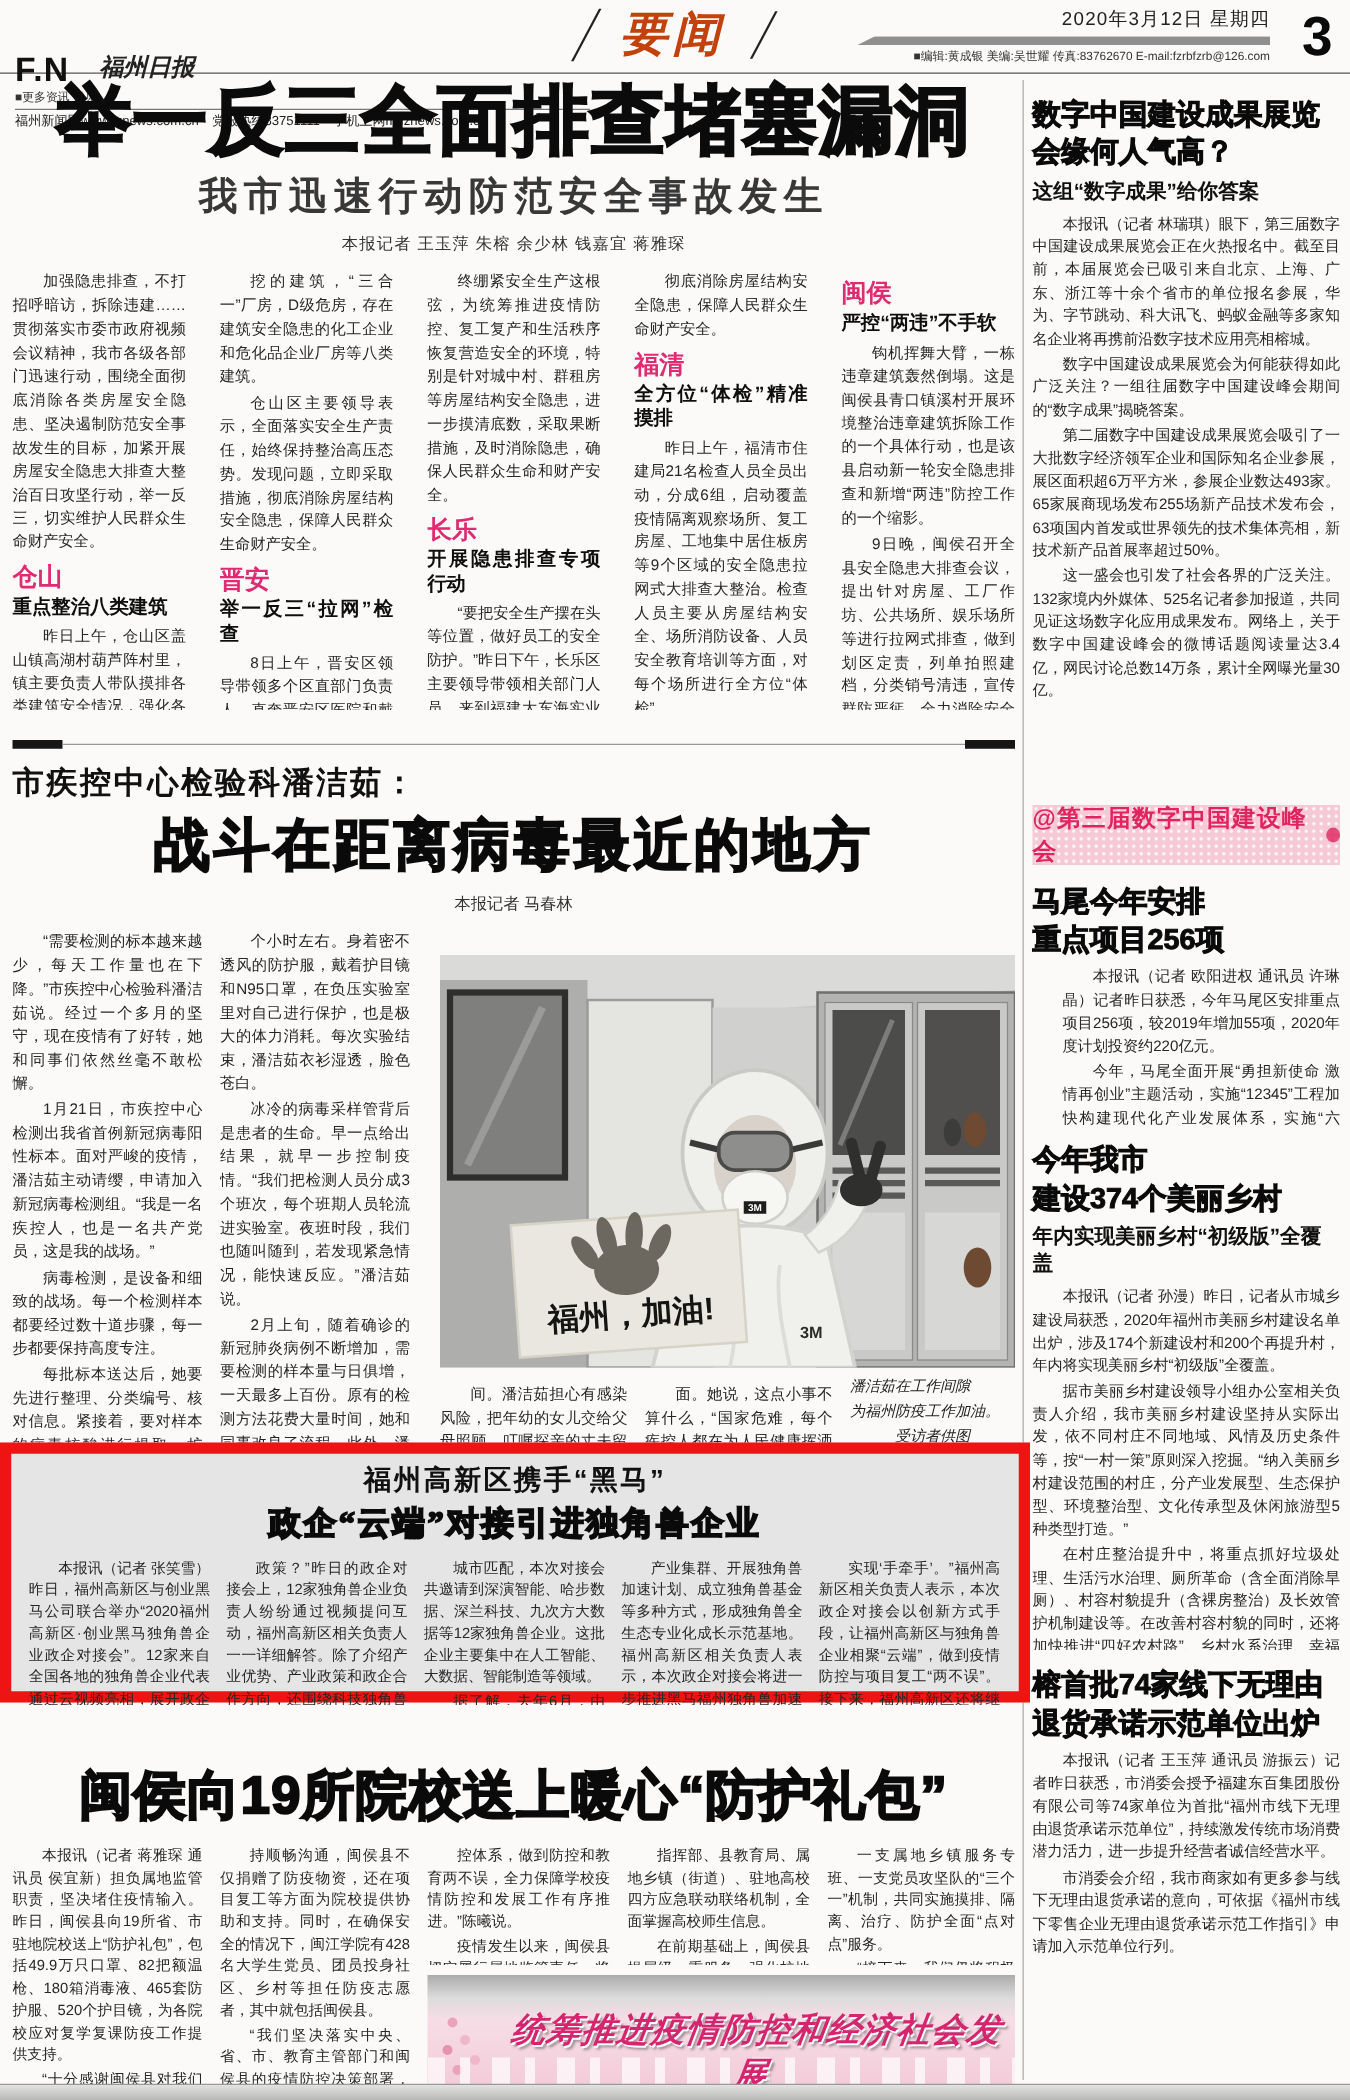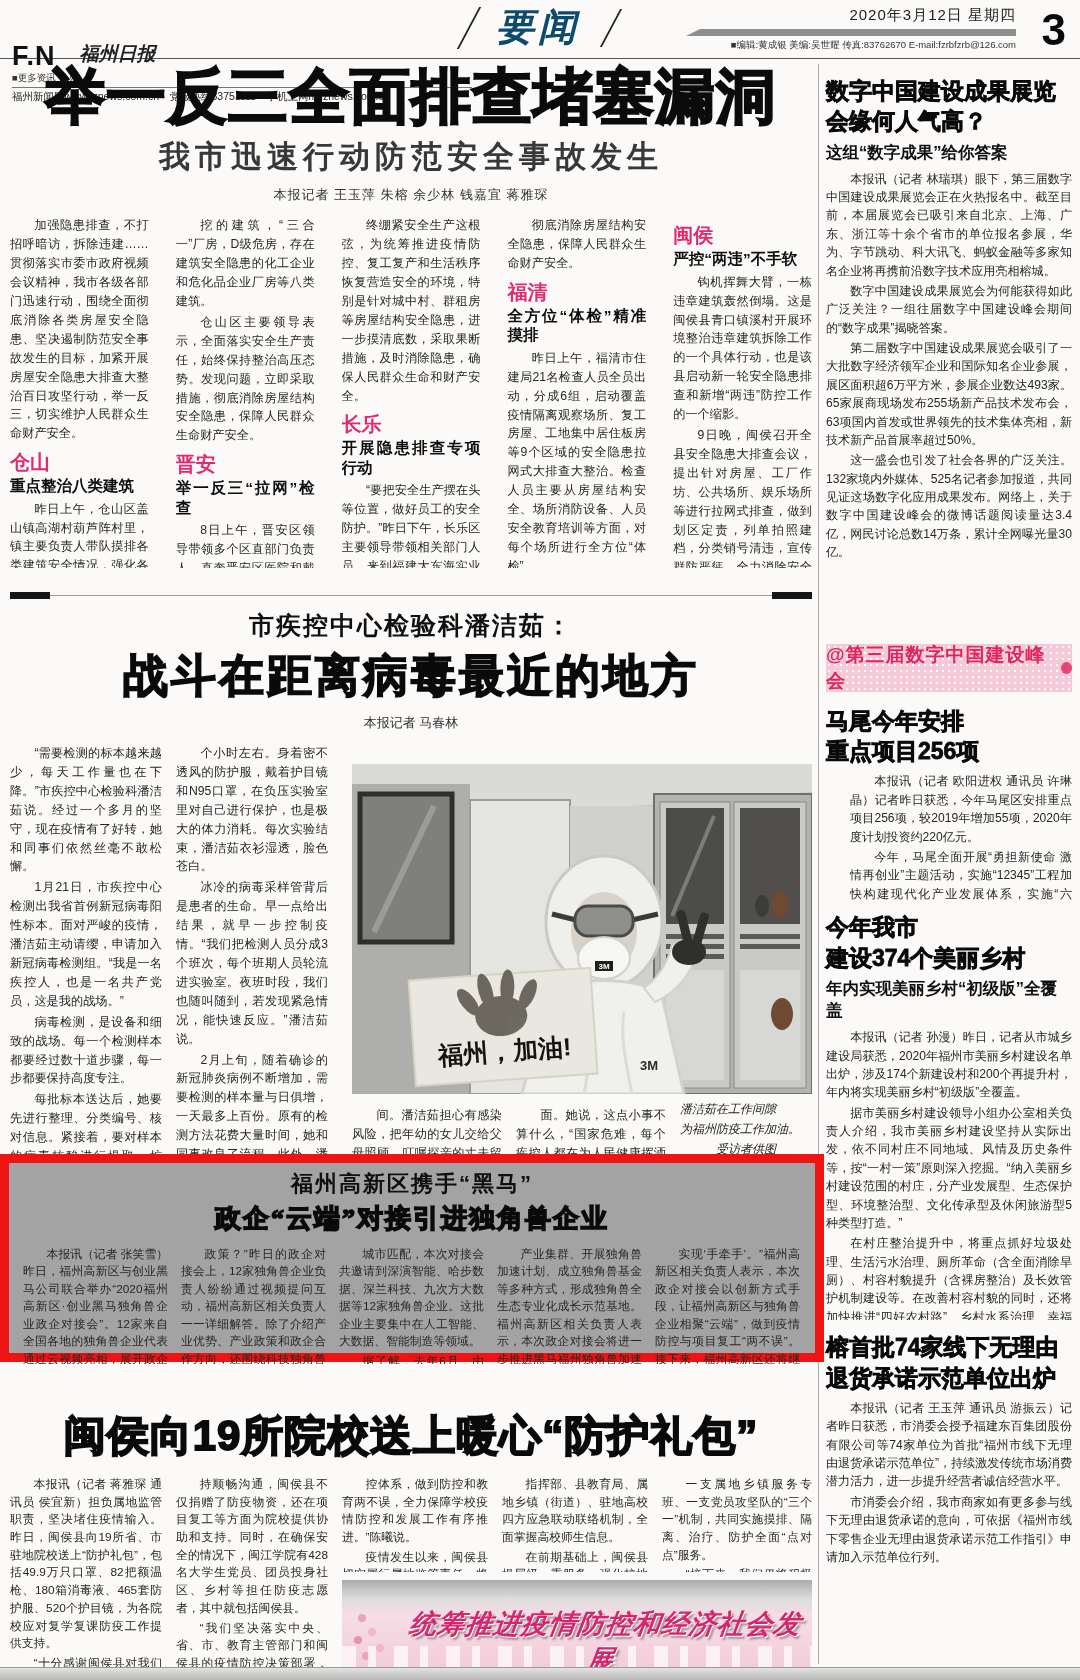"要闻" .mh-sec { color: #0c4a6e -> #c2410c }
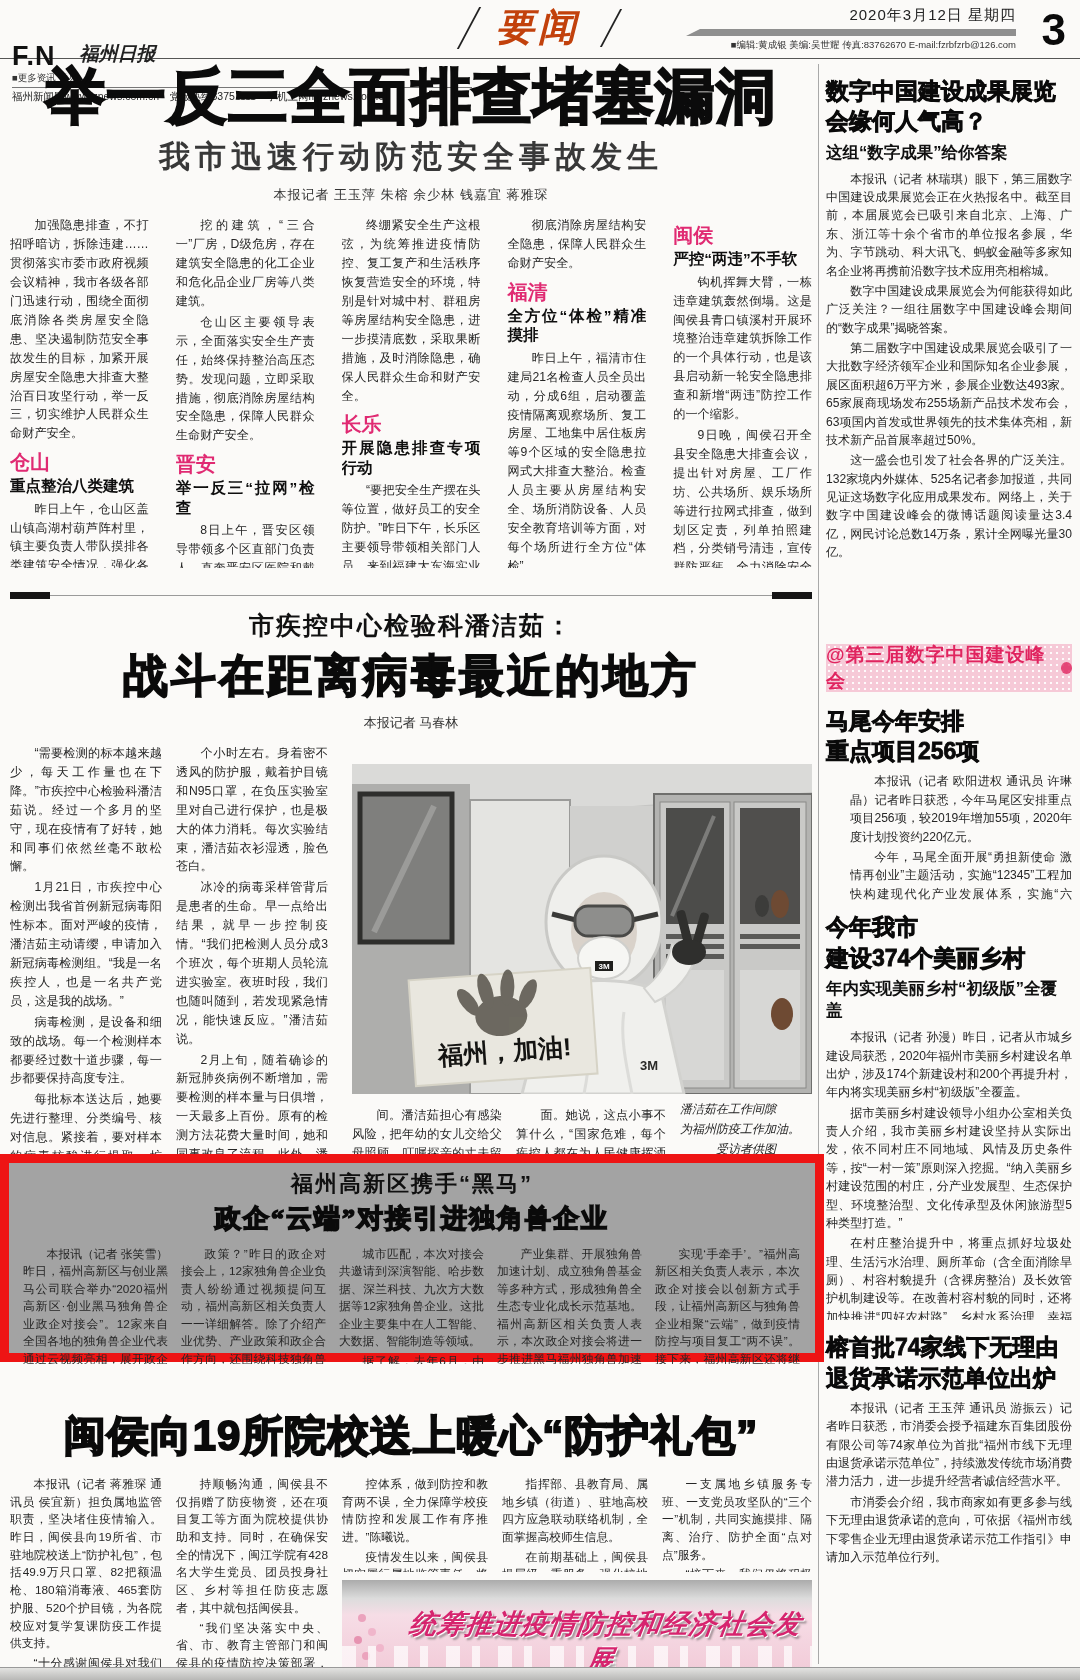"市疾控中心检验科潘洁茹：" .cdc-kicker { text-align: center -> none }
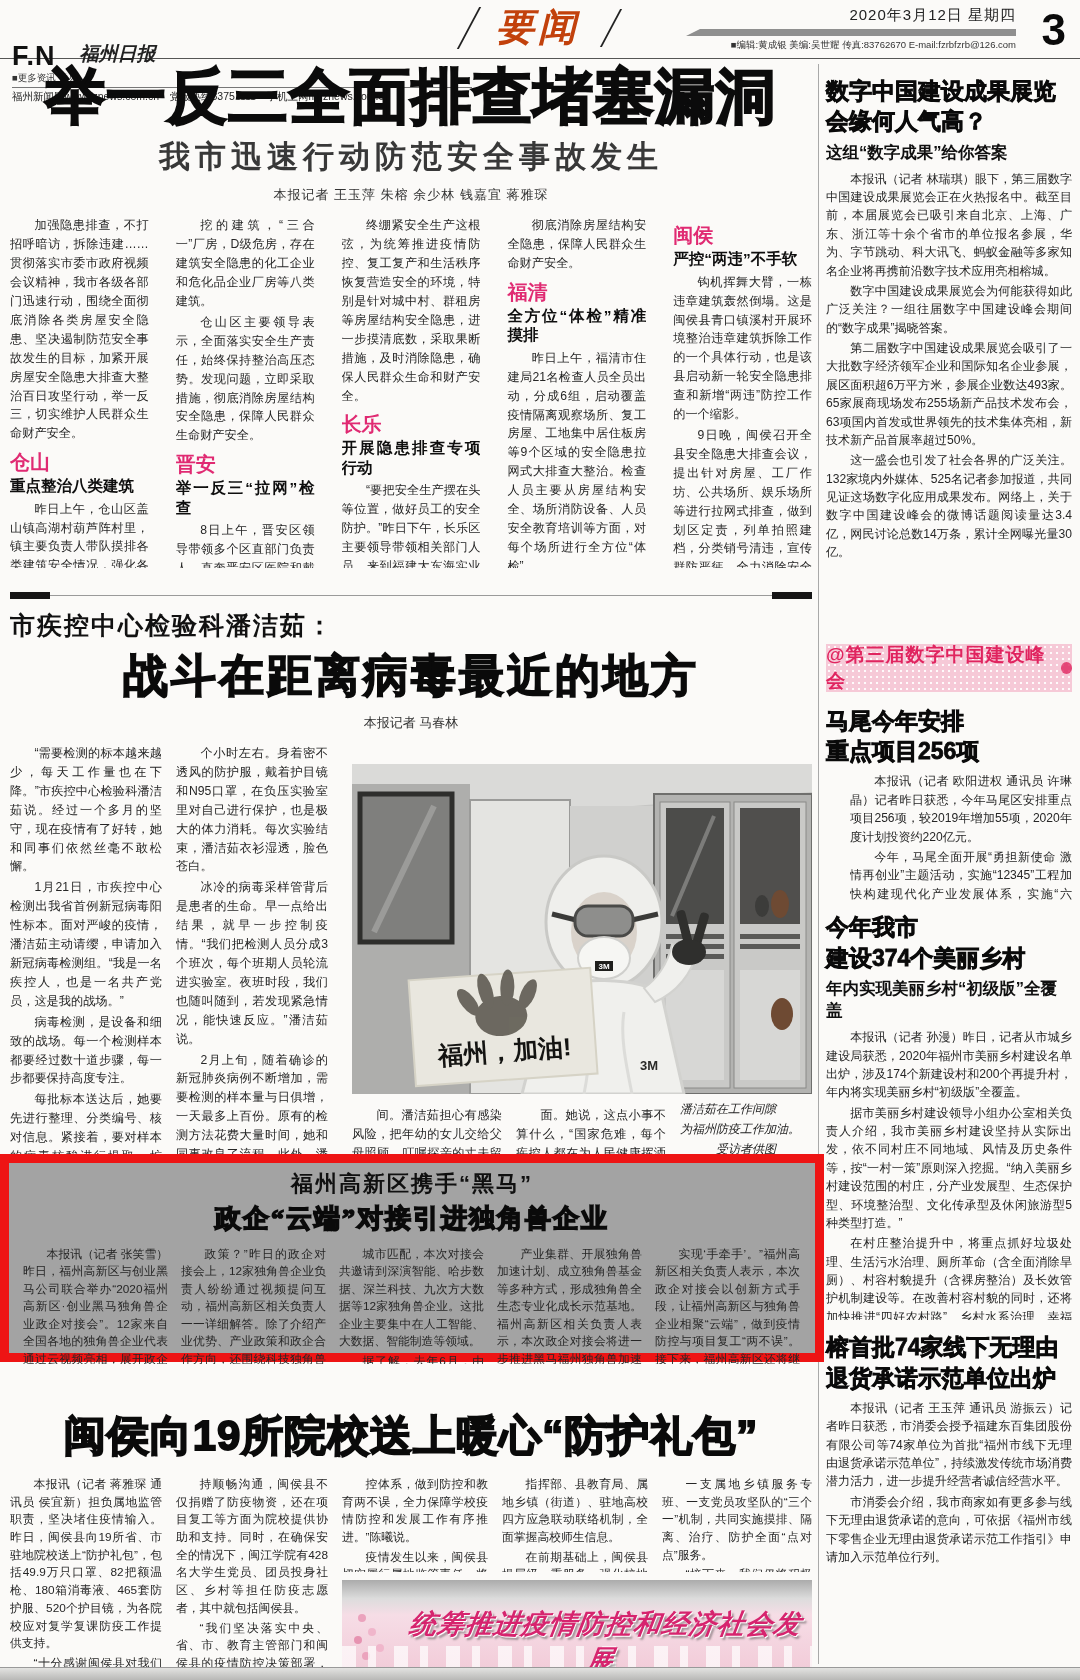"福州高新区携手“黑马”" #redbox { background: #a3a3a3 -> #e5e5e5 }
